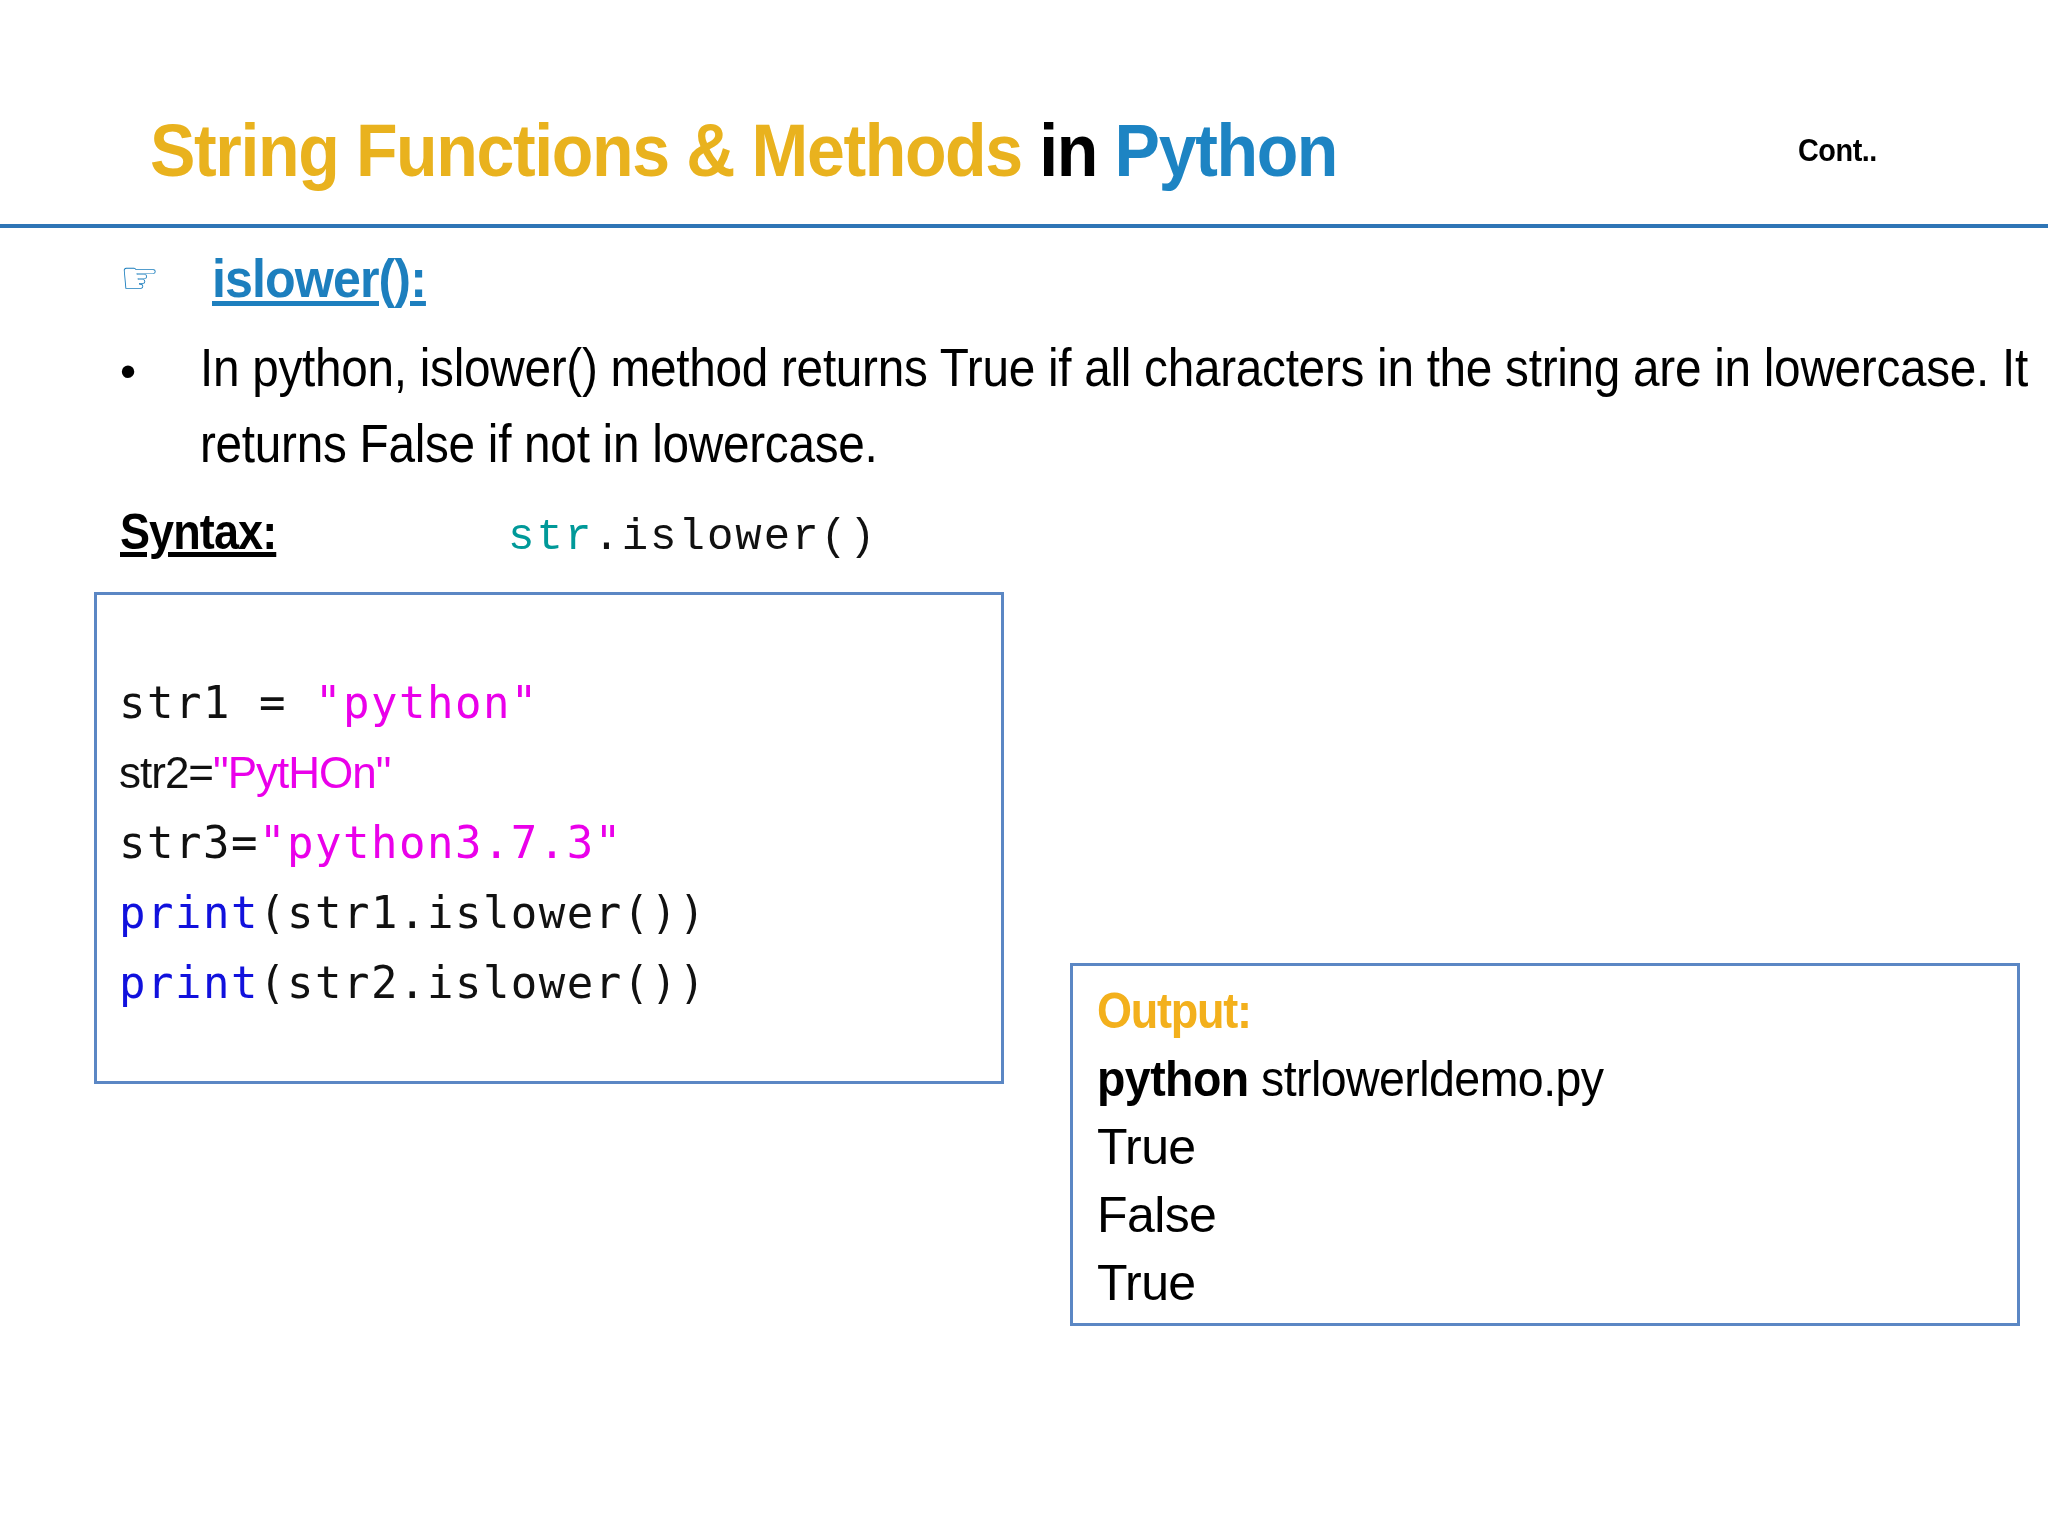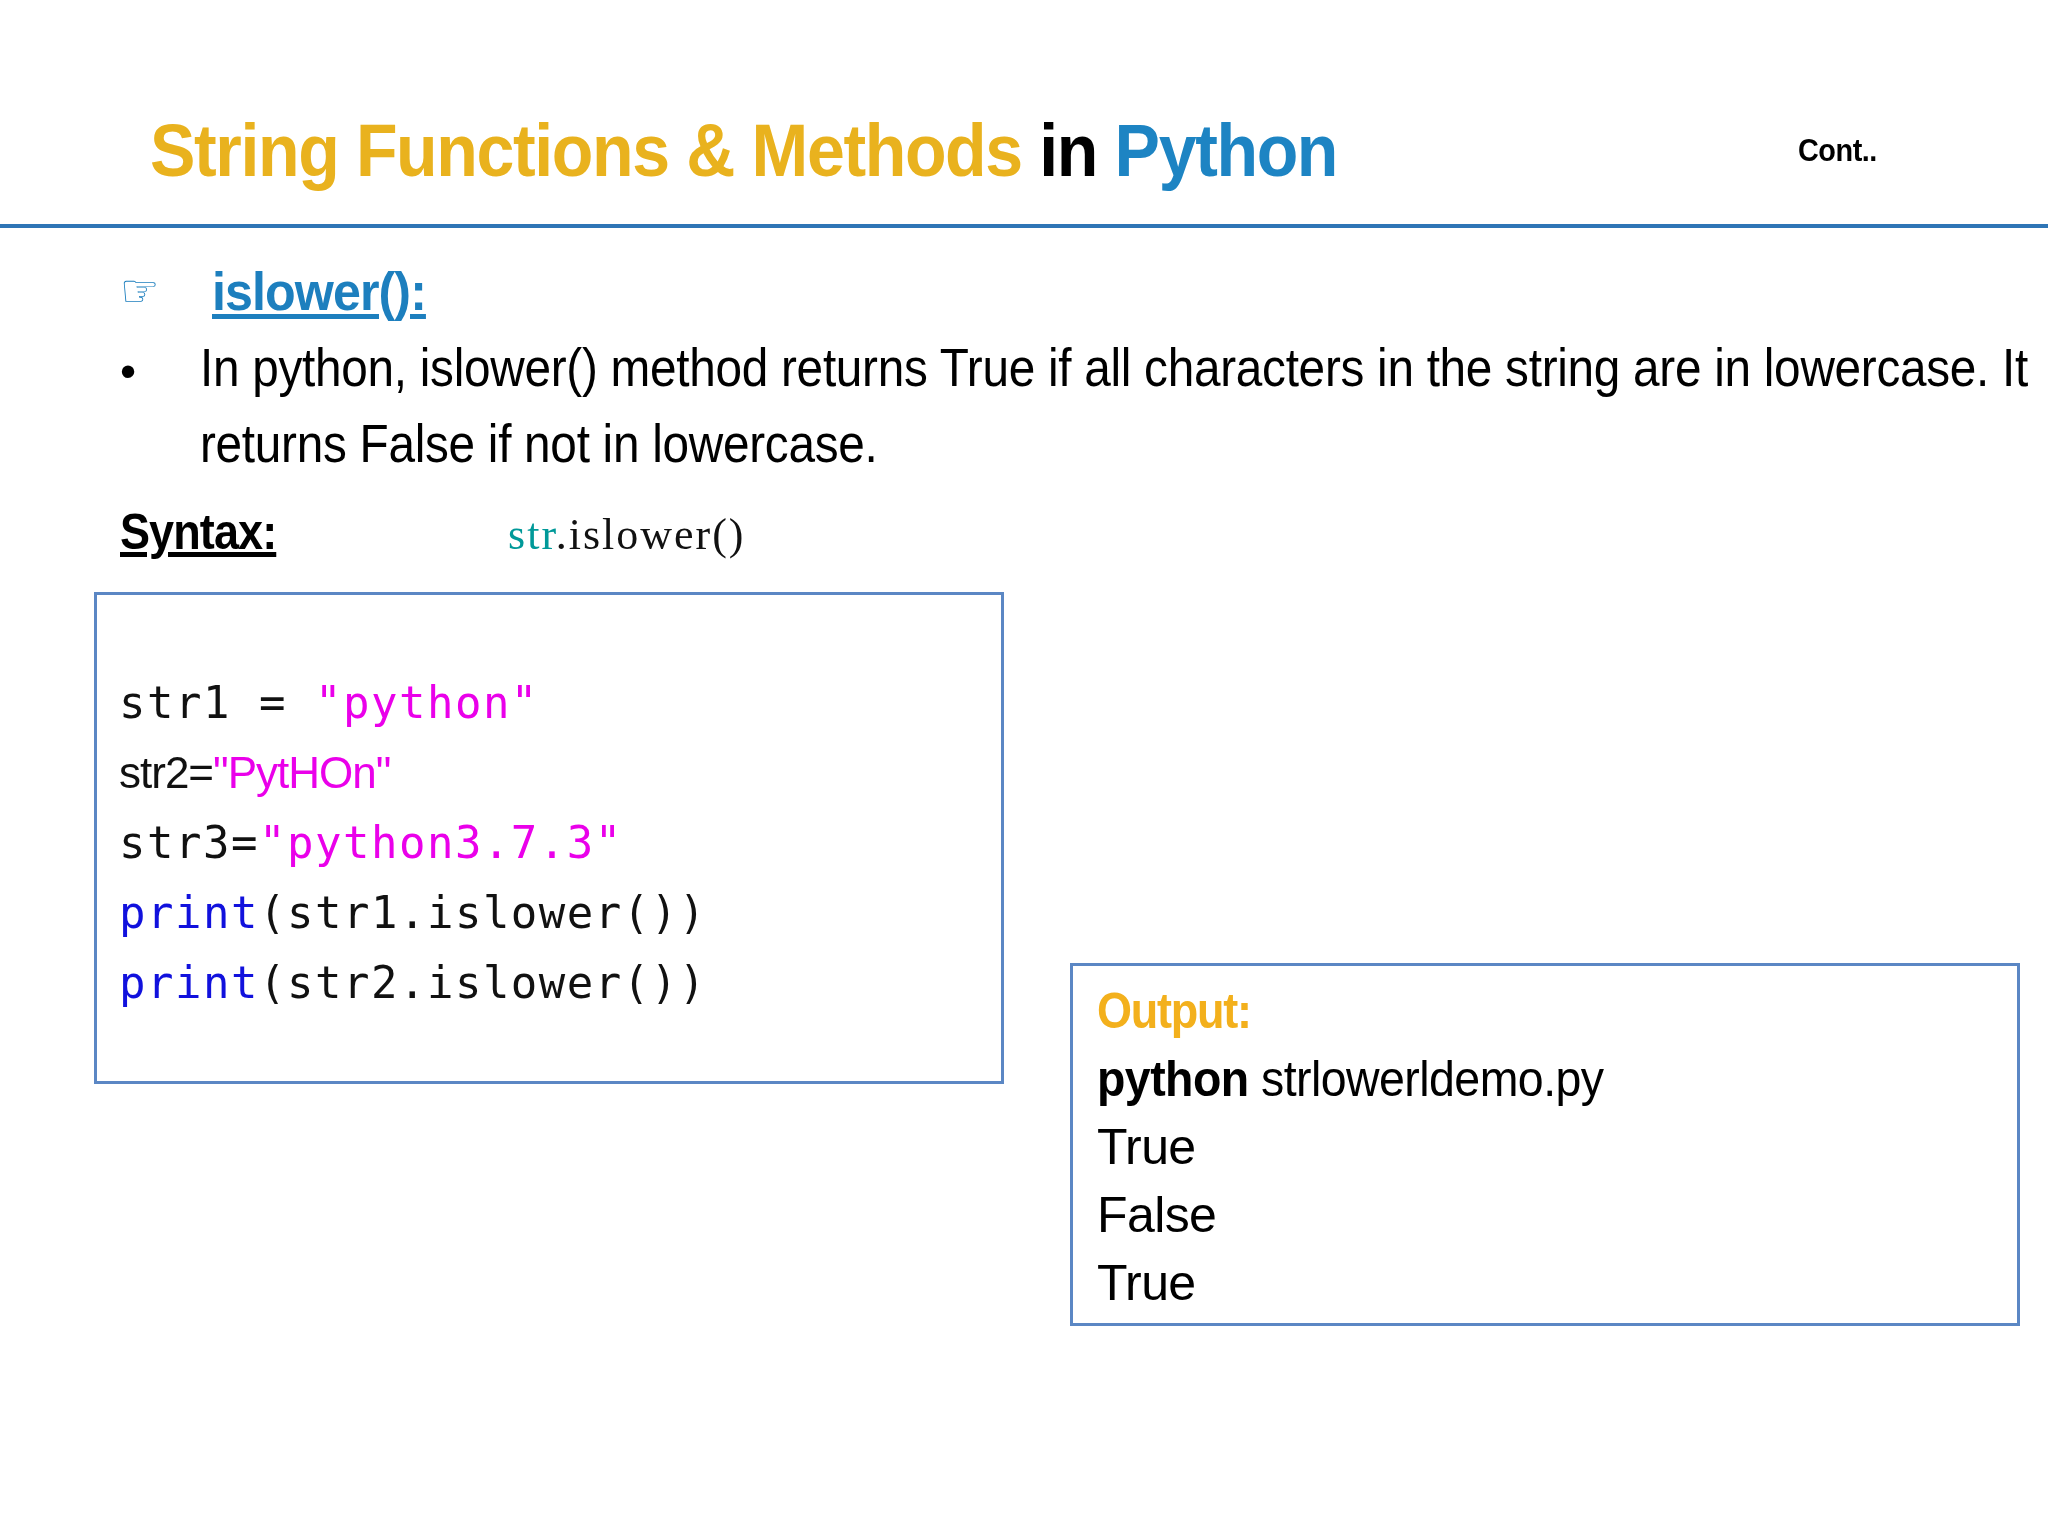"☞ islower():" #heading-row { top: 258px -> 245px }
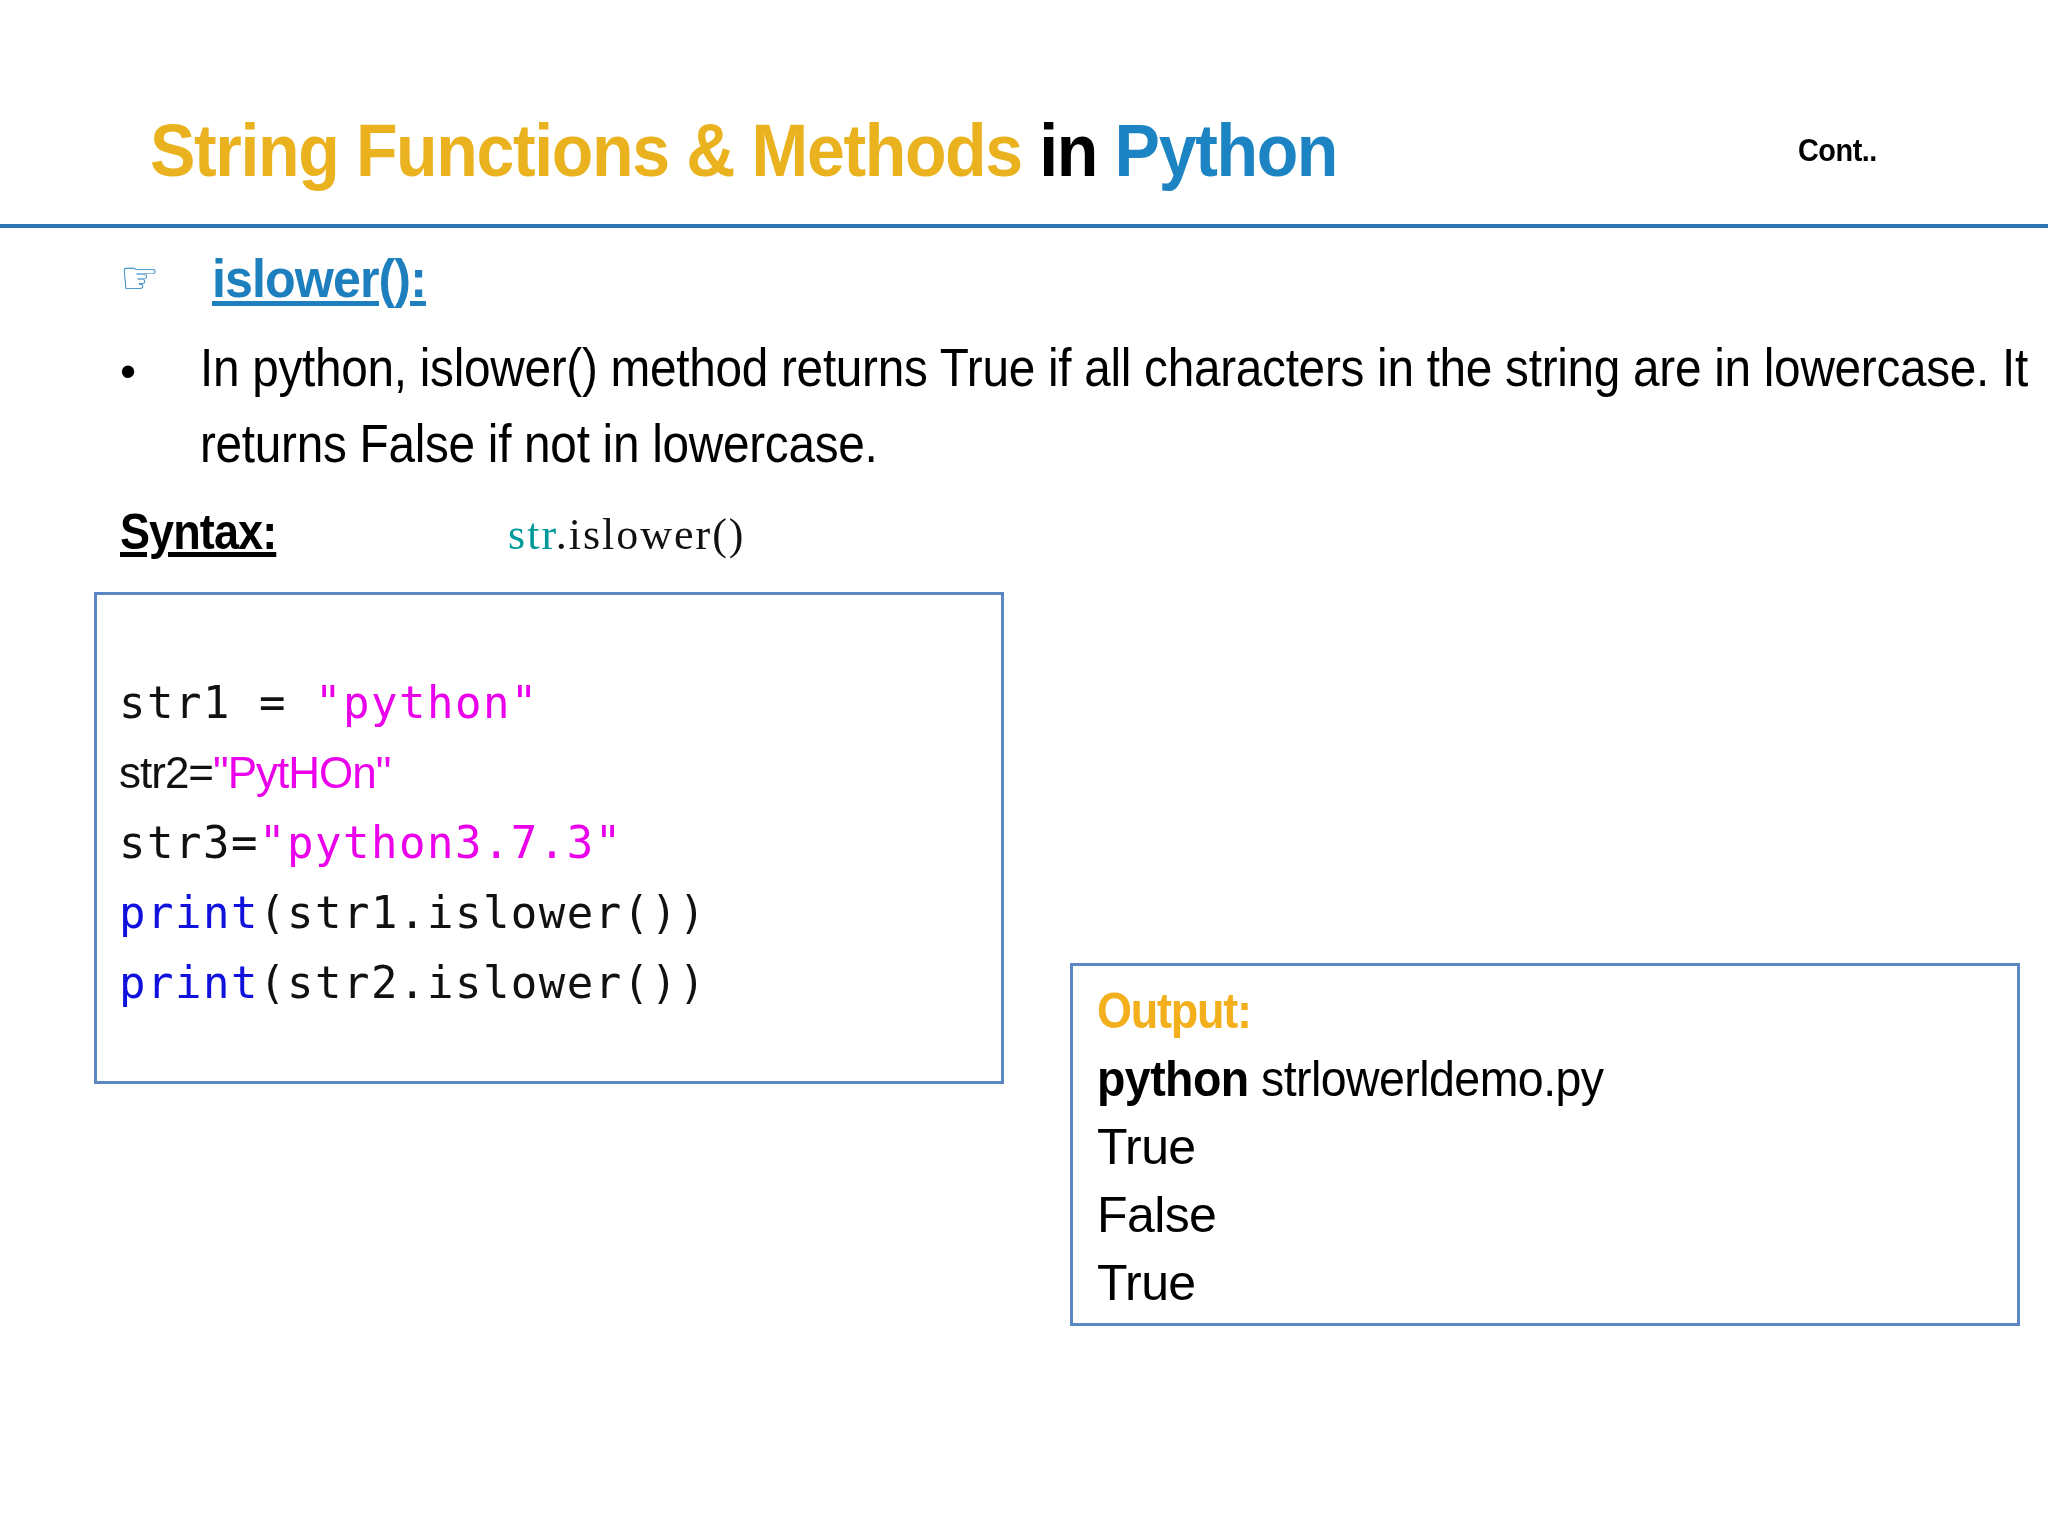"str.islower()" #syntax-code { font-family: Liberation Serif, serif -> Liberation Mono, monospace }
